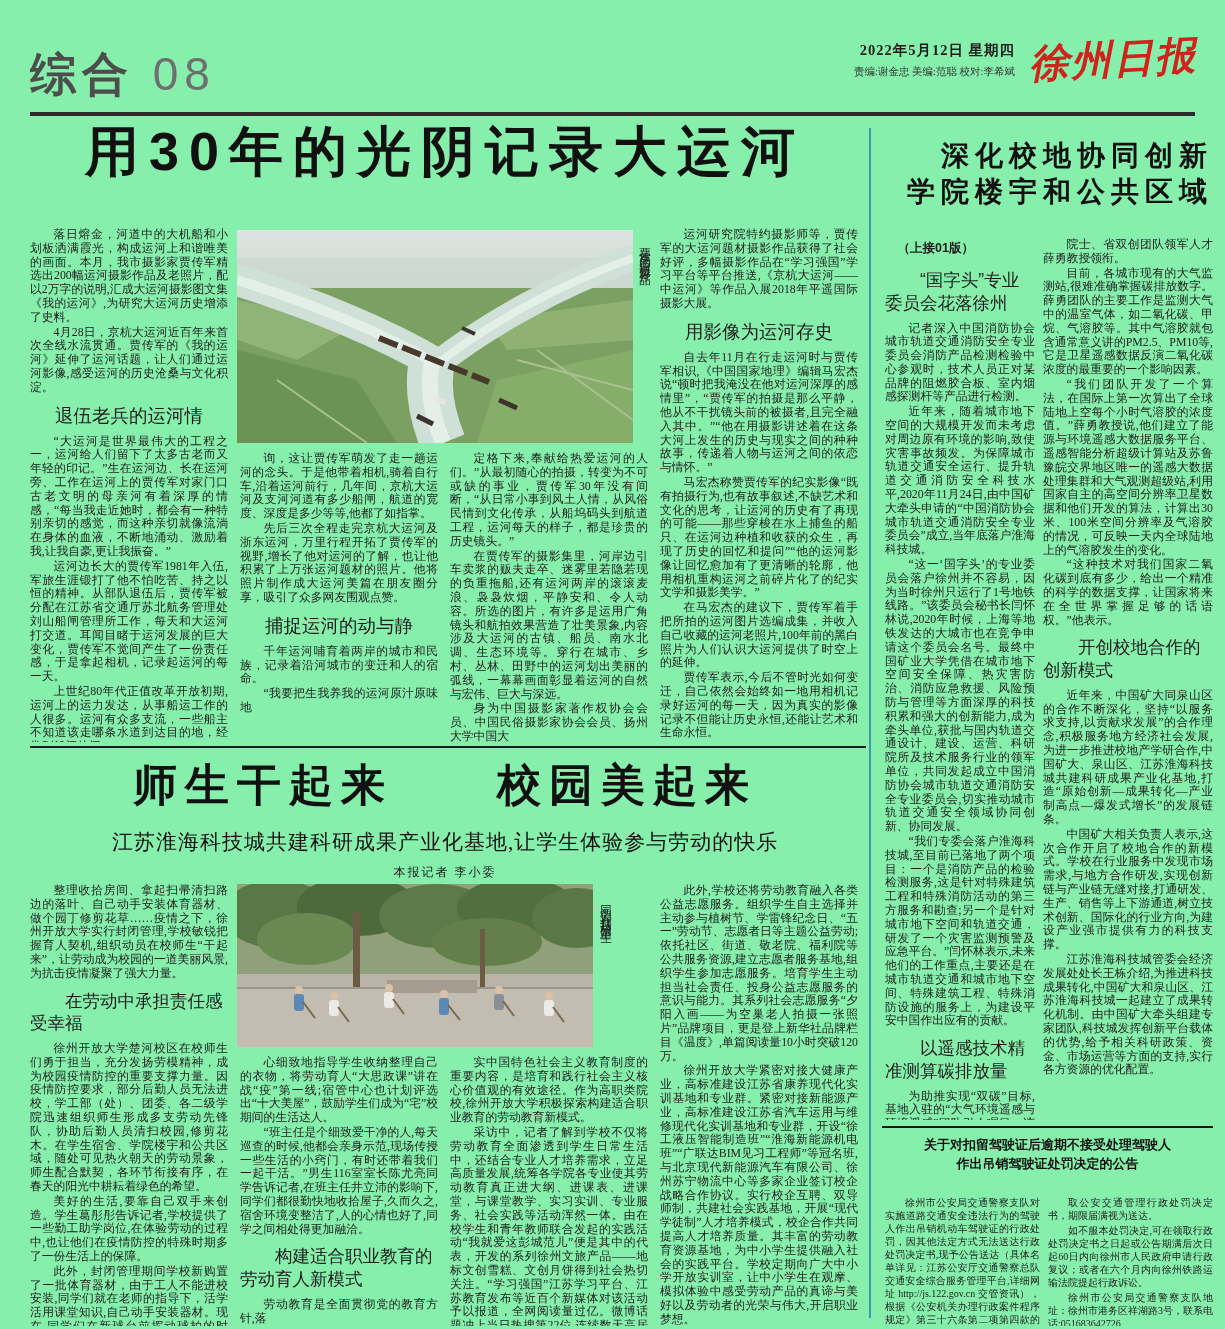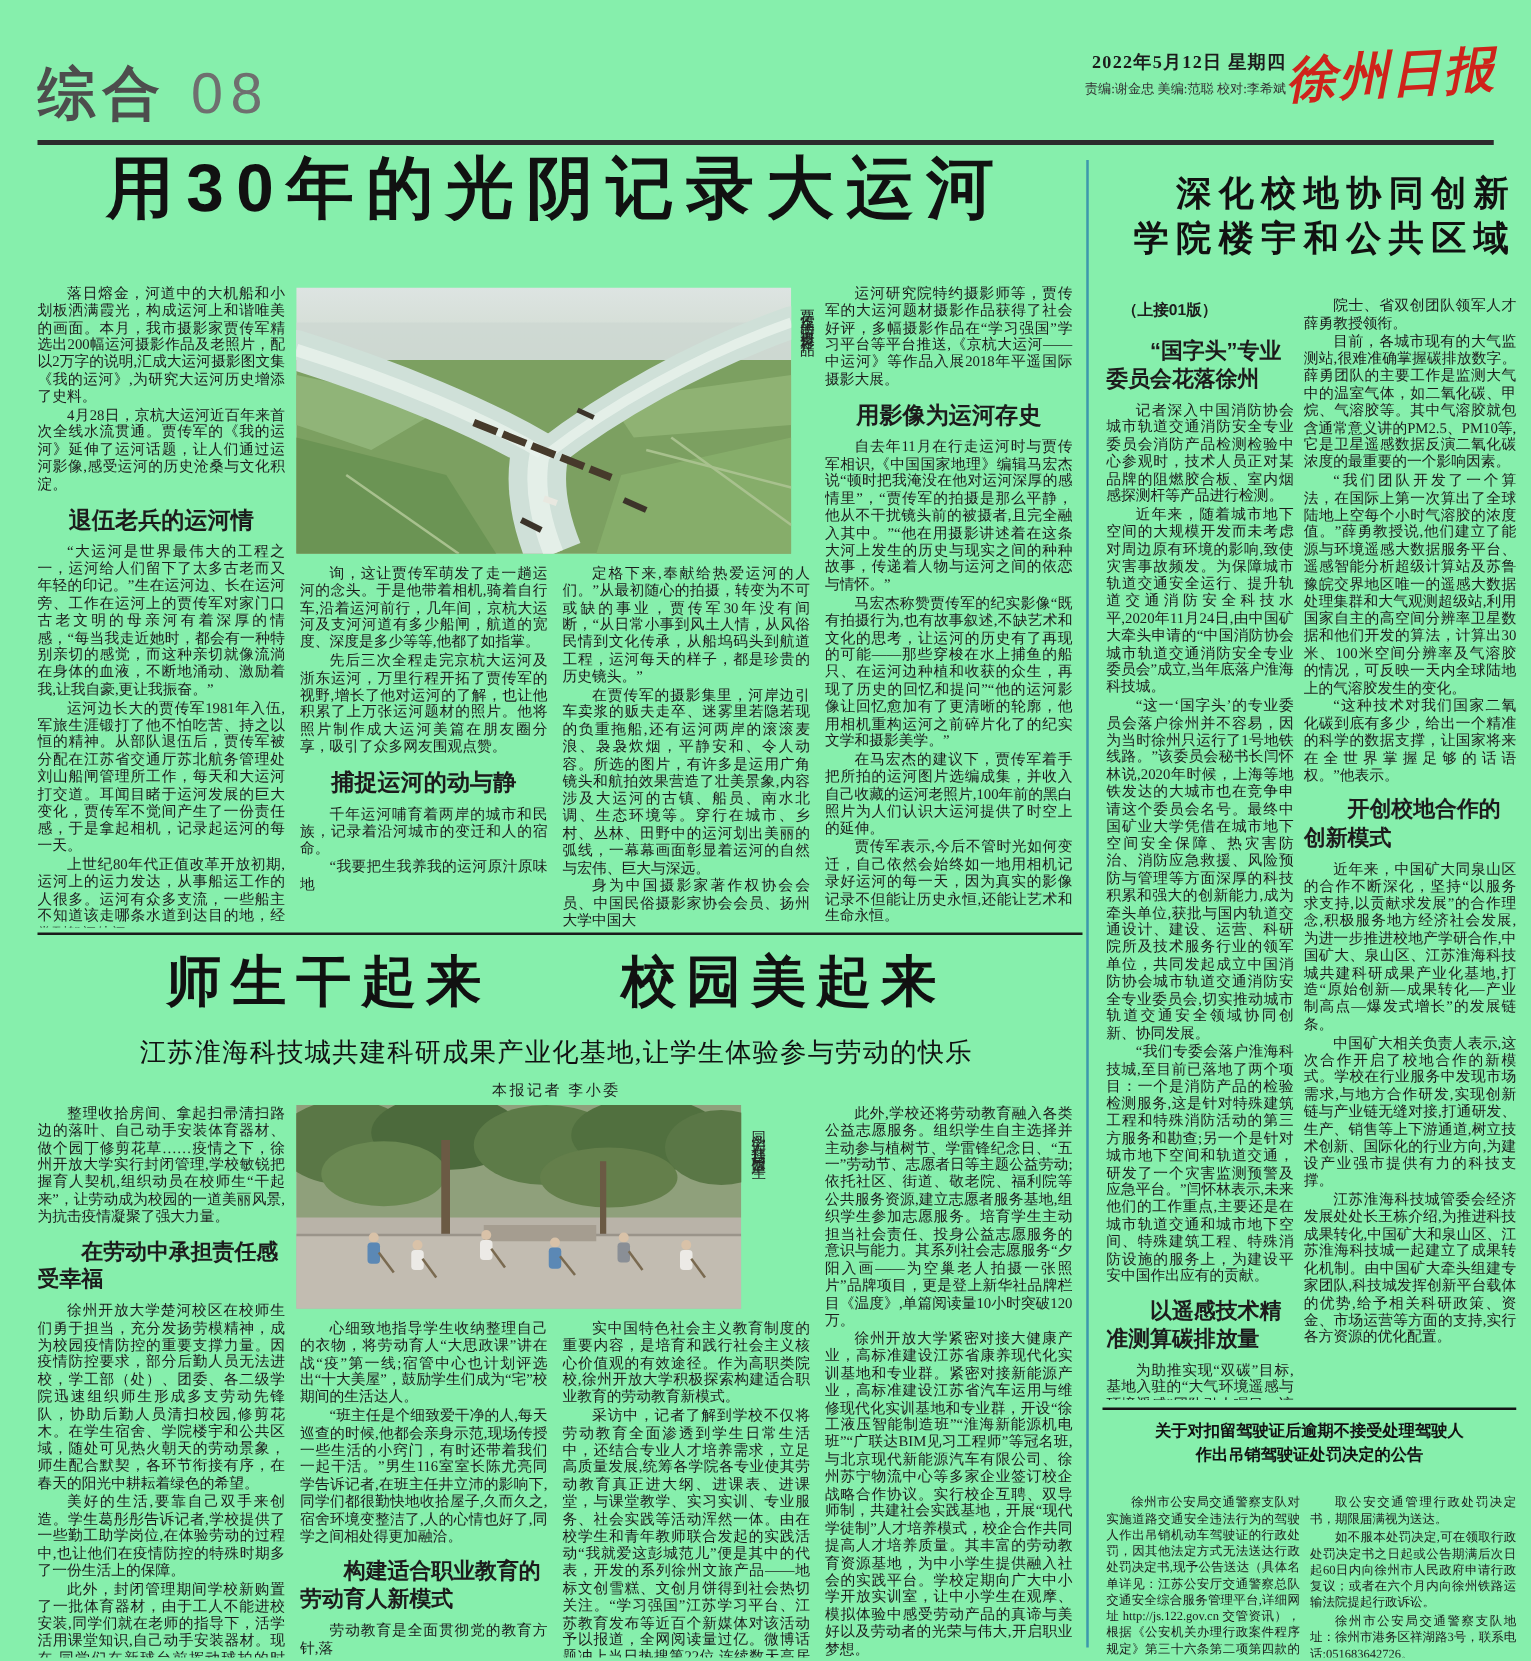"2022年5月12日 星期四" .hdr-right { align-items: flex-start -> center; gap: none -> 14px }
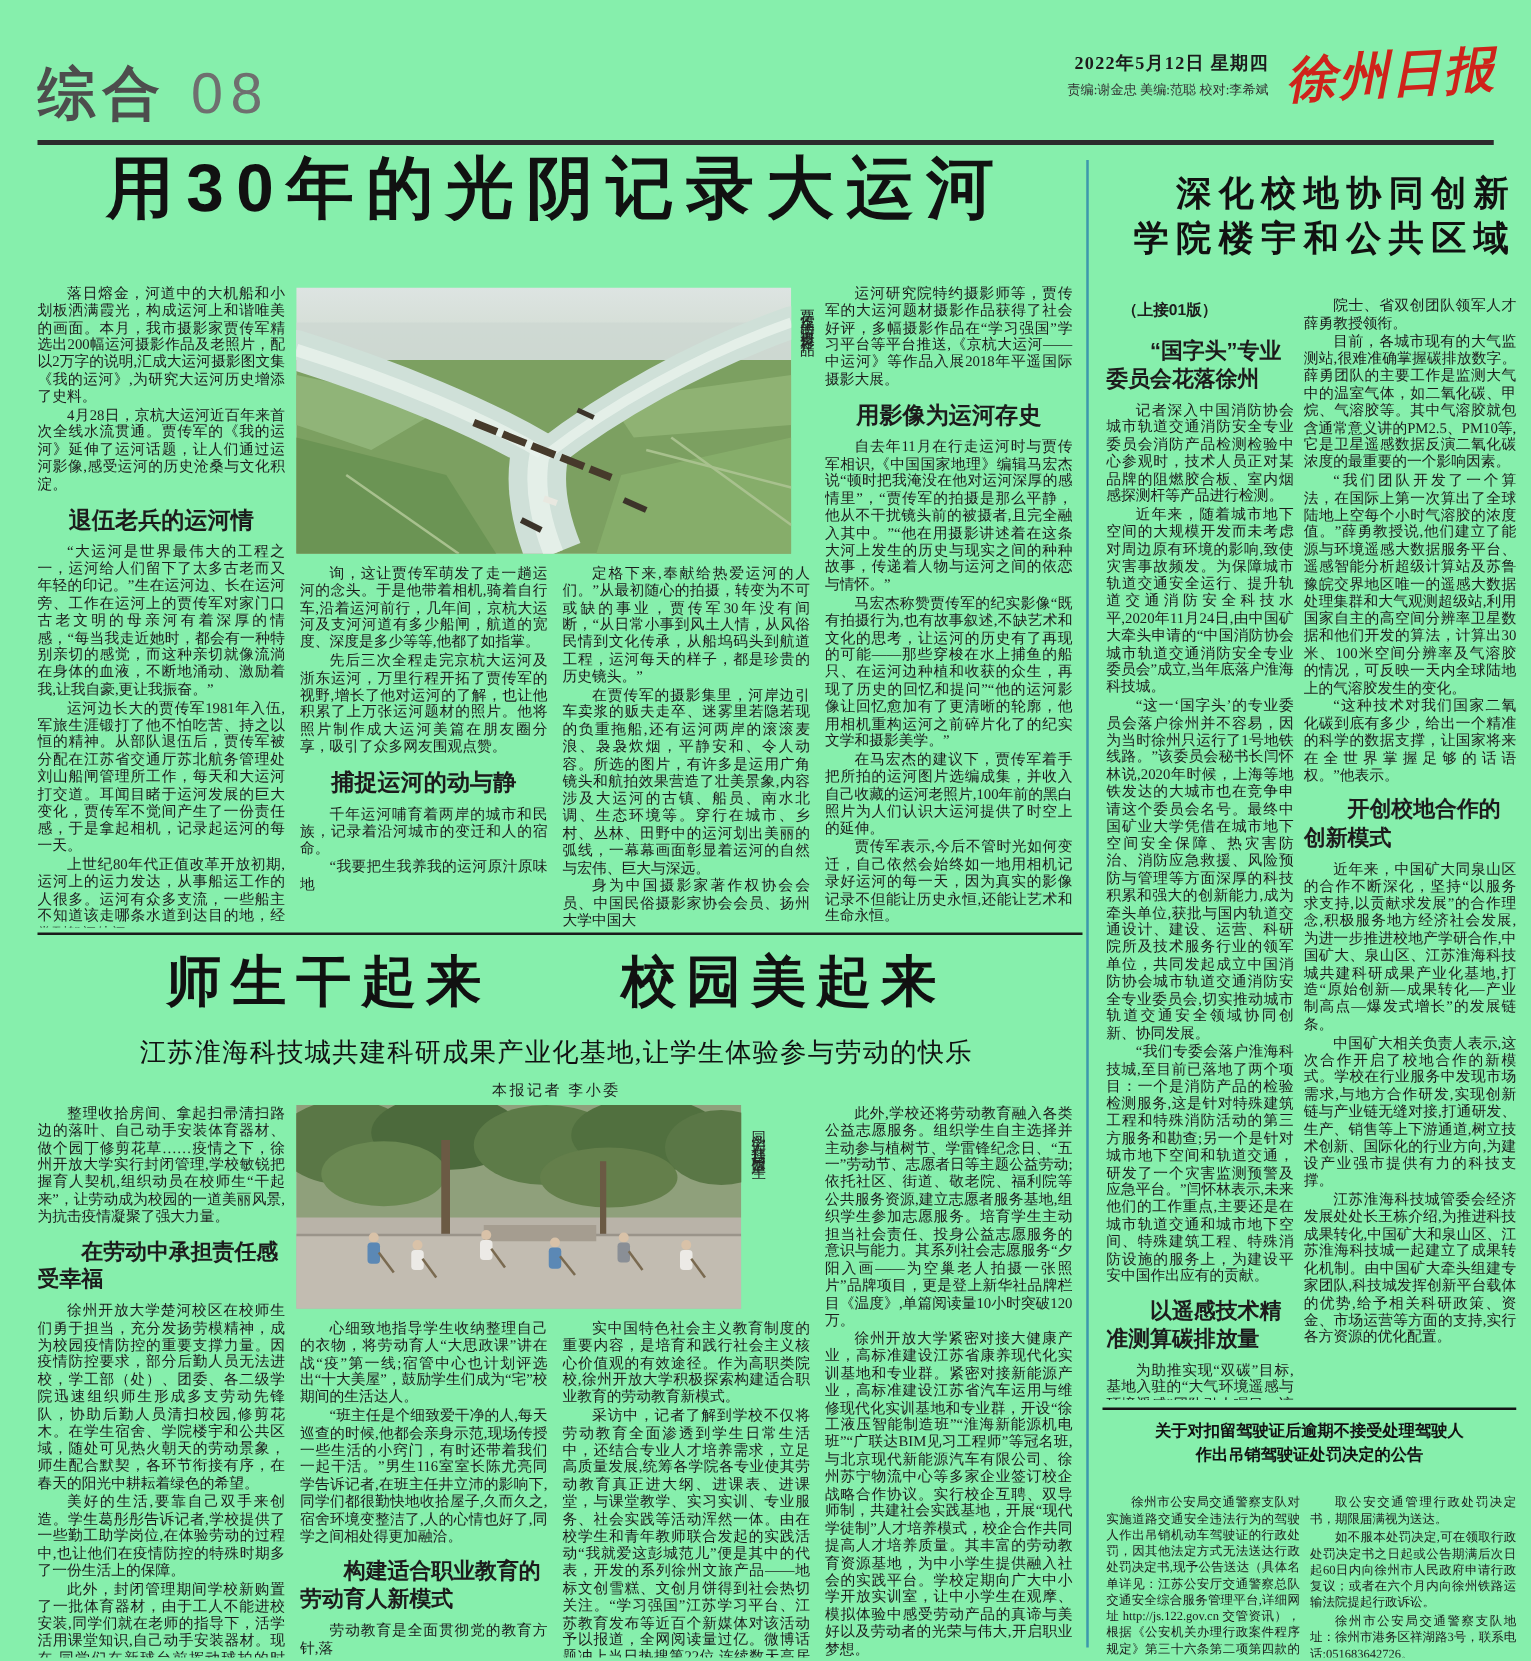"“国字头”专业委员会花落徐州" .subhead { font-weight: bold -> normal }
